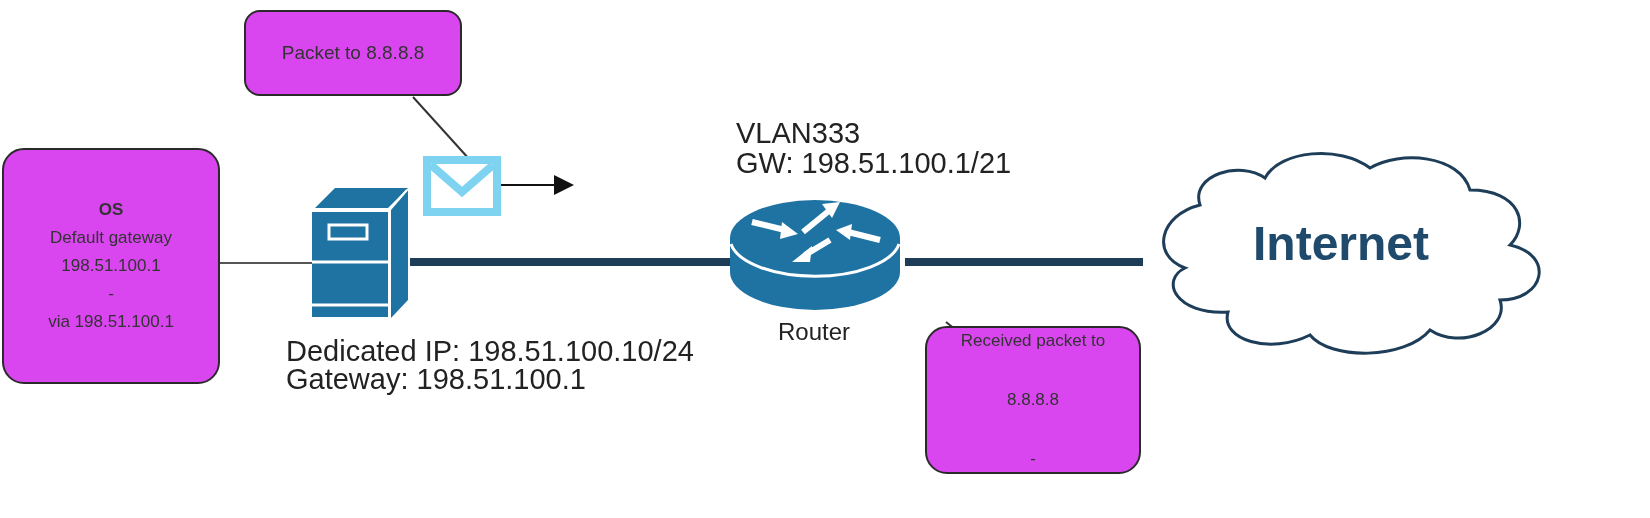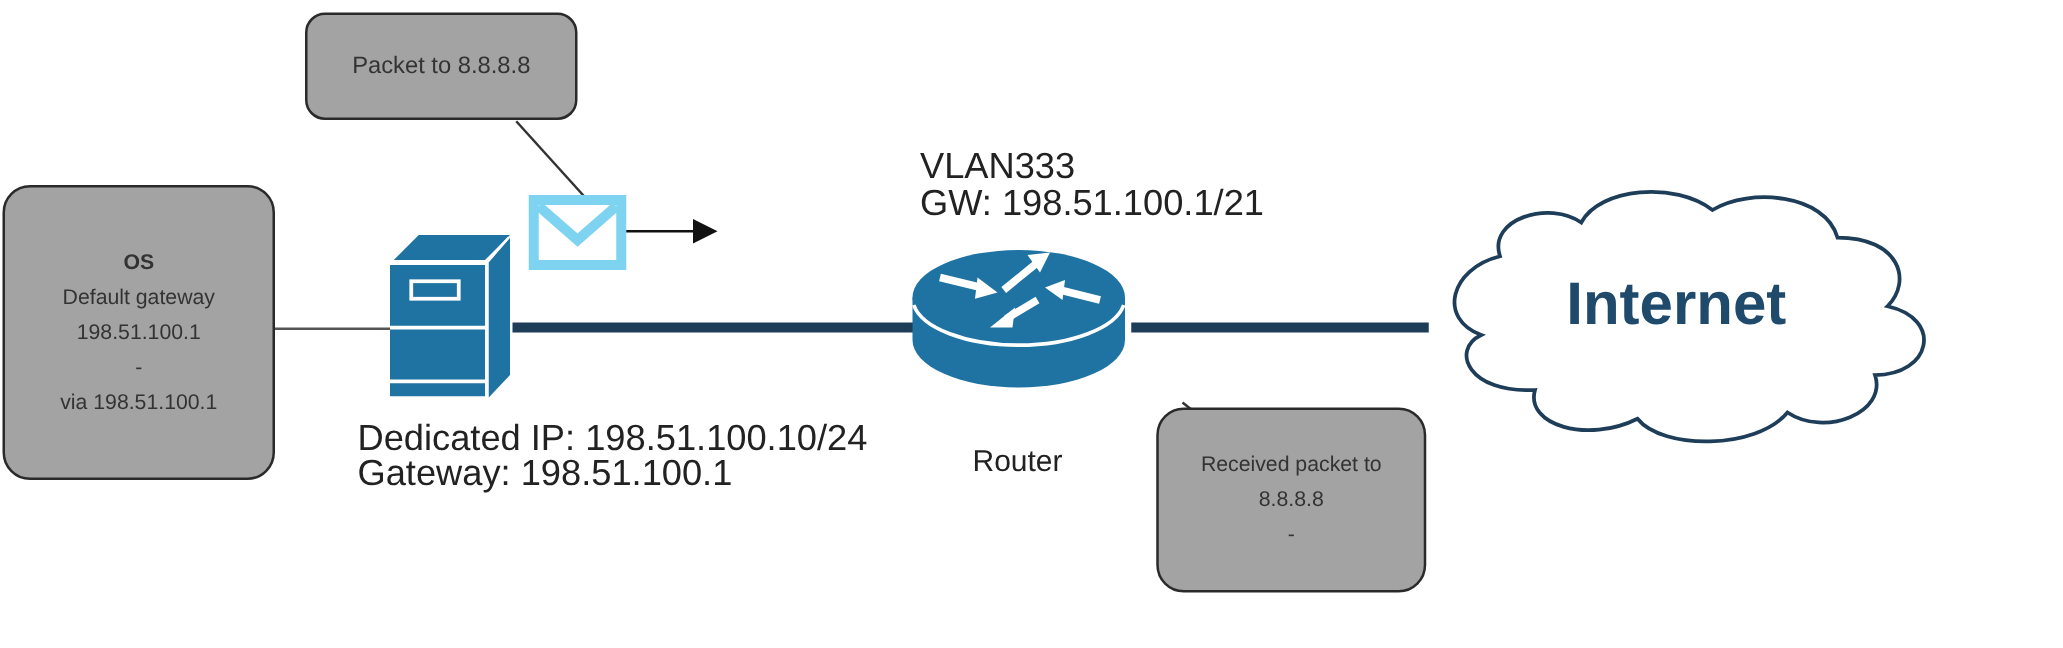"Packet to 8.8.8.8" .box { background: #a3a3a3 -> #d946ef }
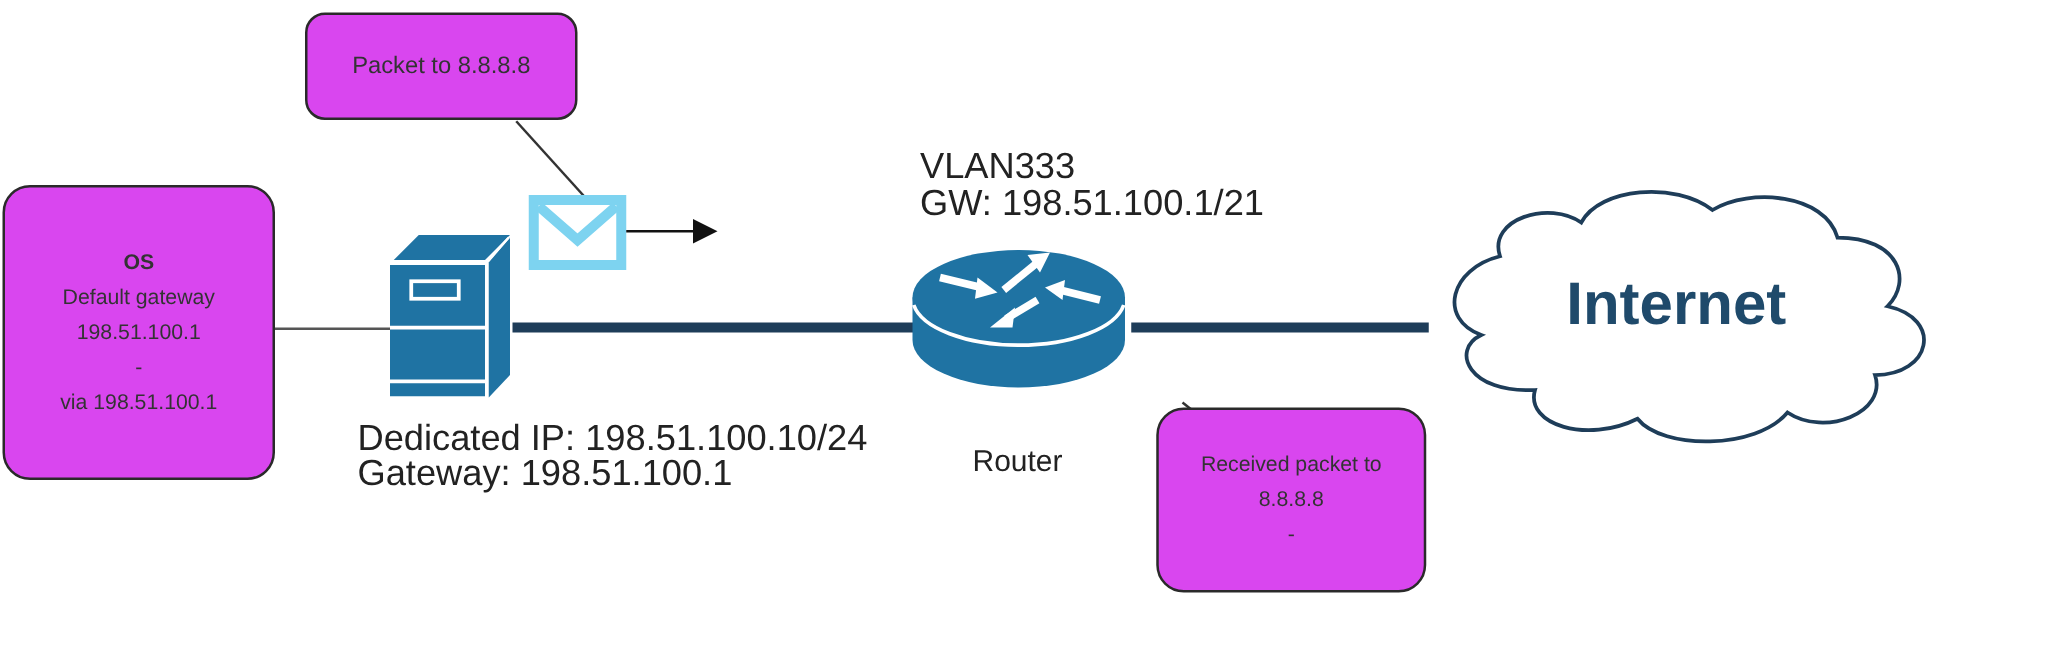"Router" div.router-label { margin-top: 38px -> none }
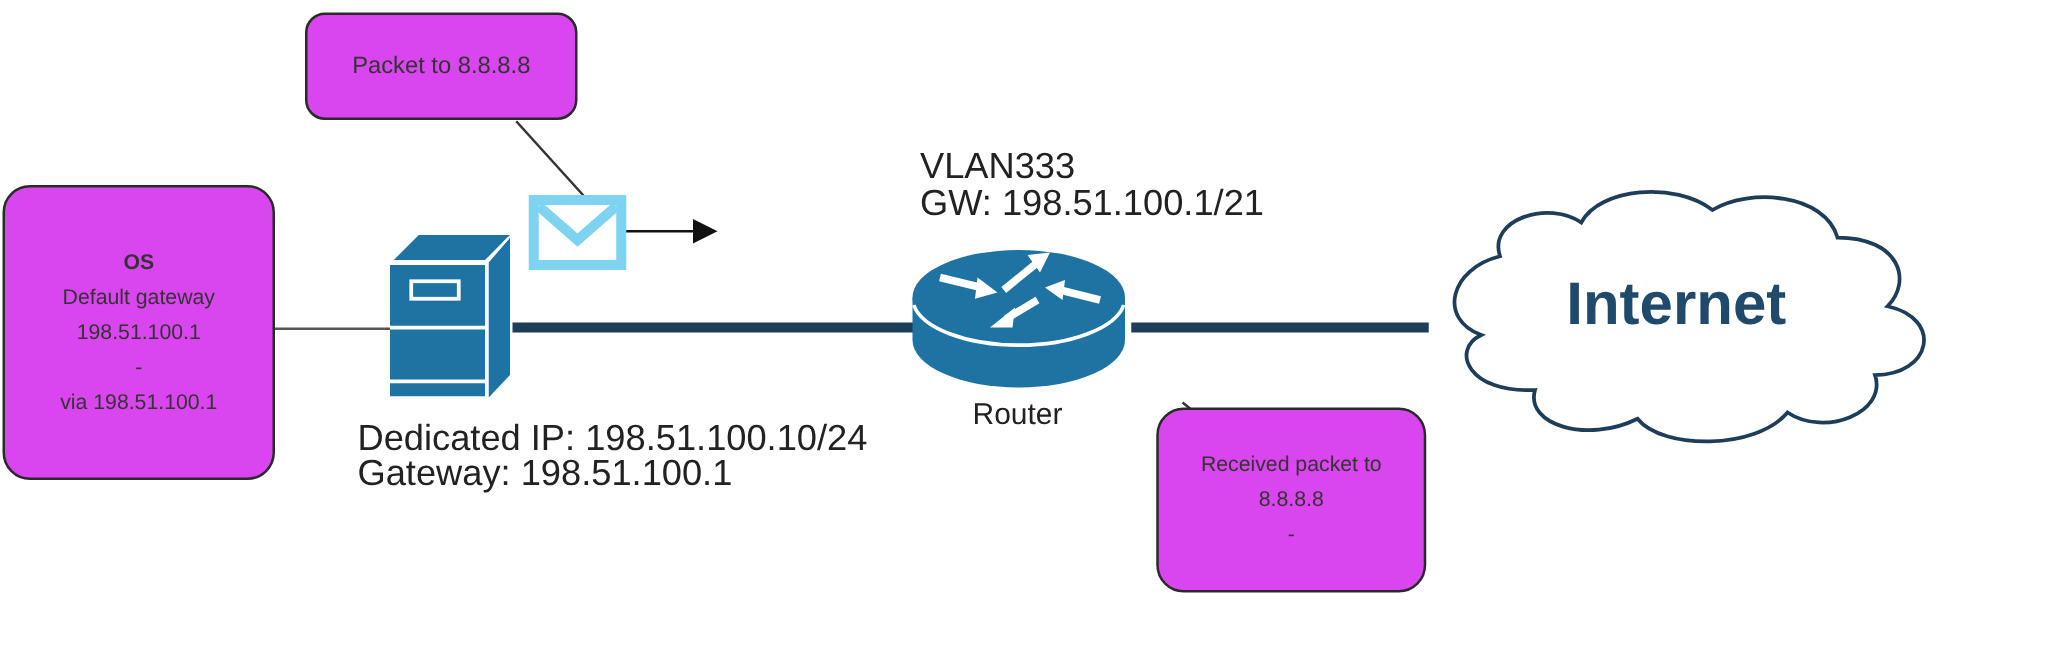"Received packet to" div.box { gap: none -> 31px }
